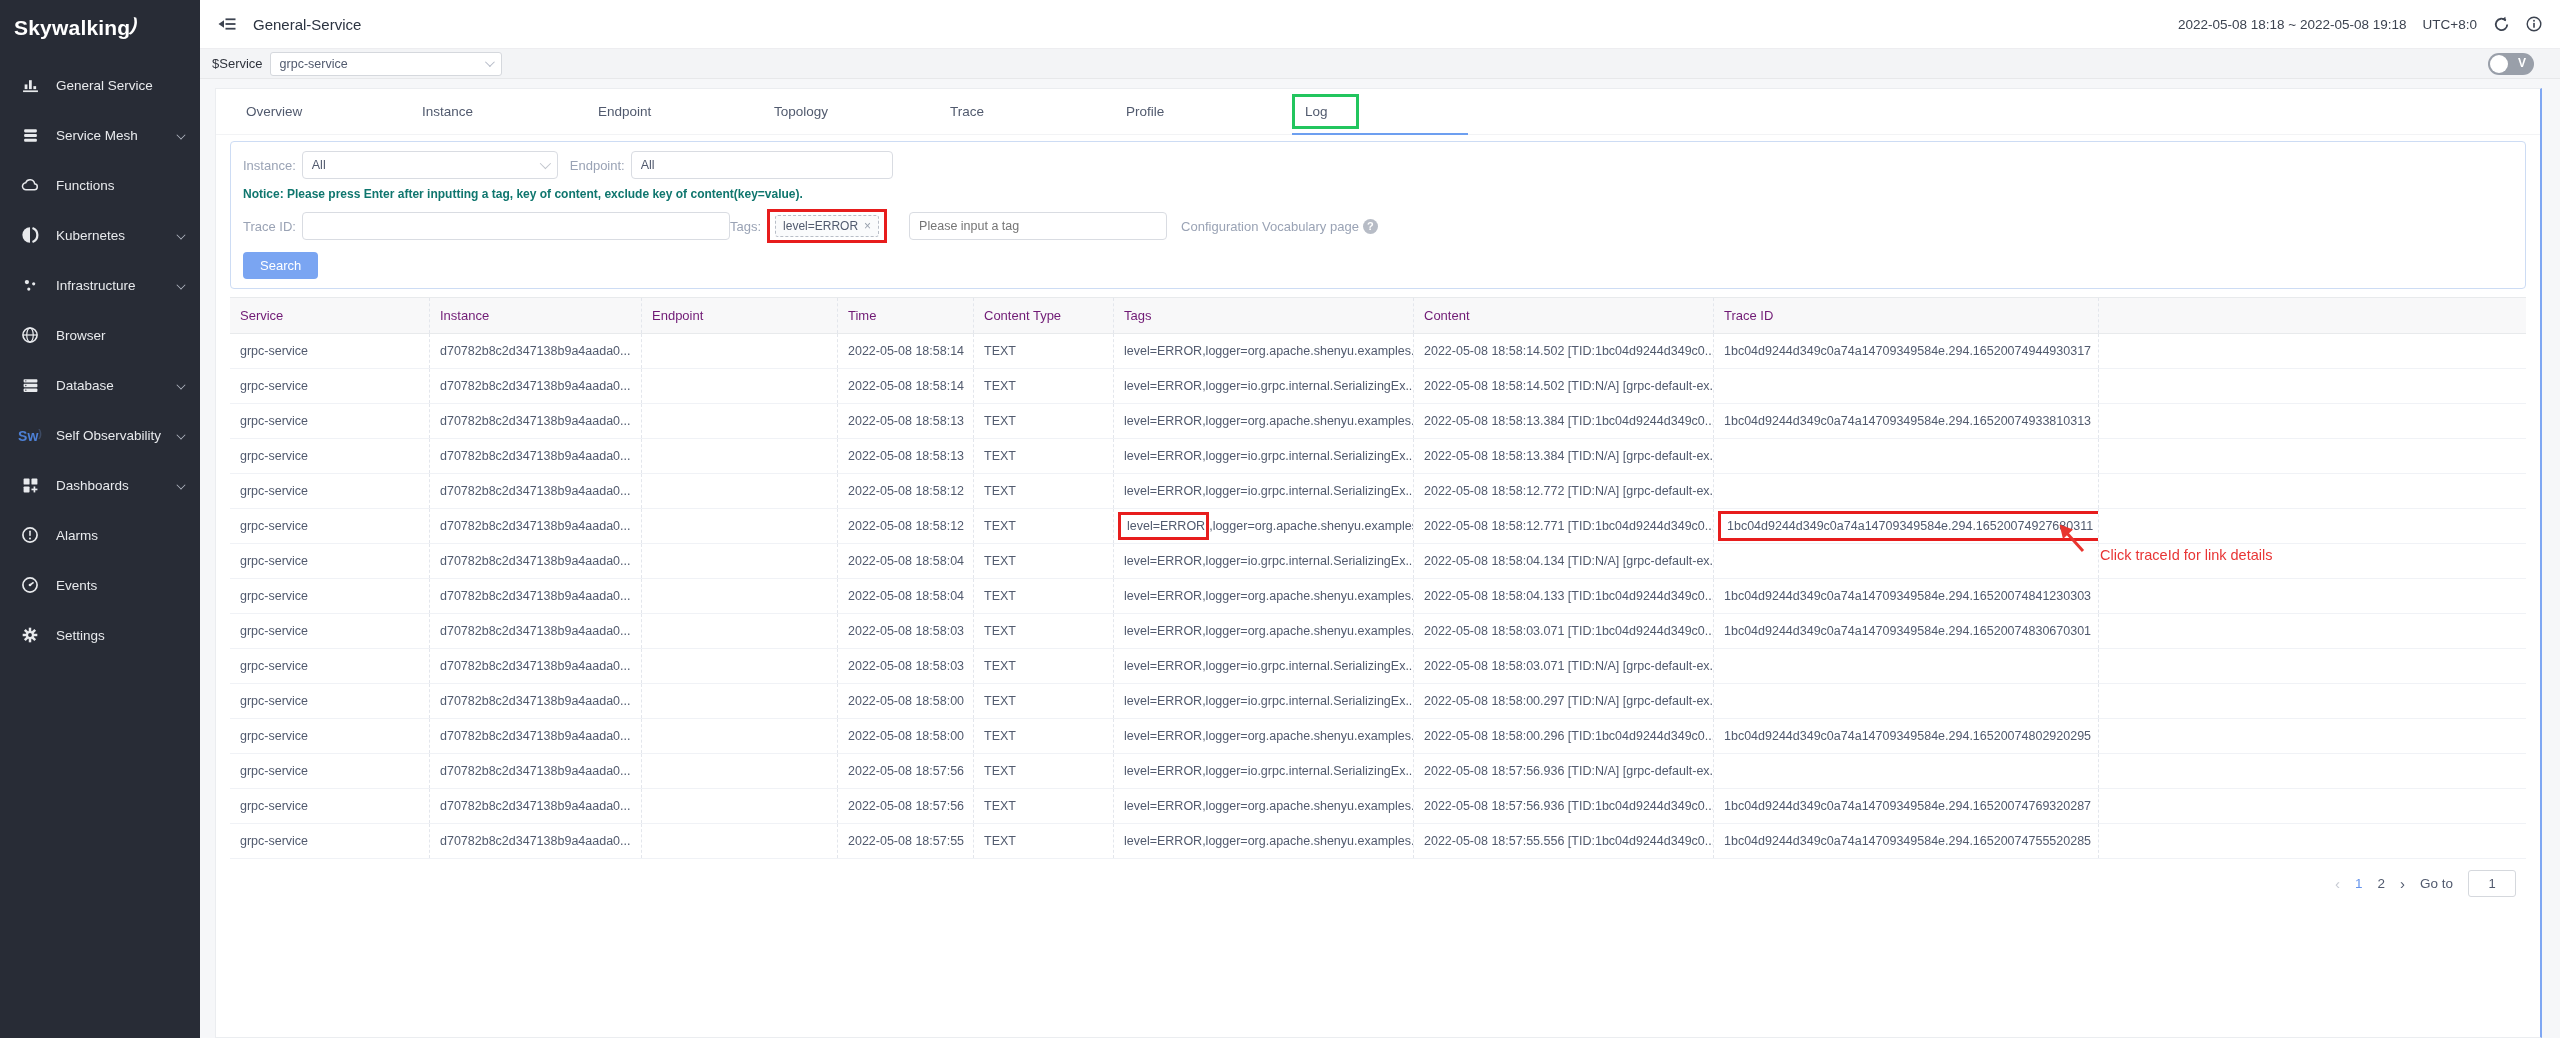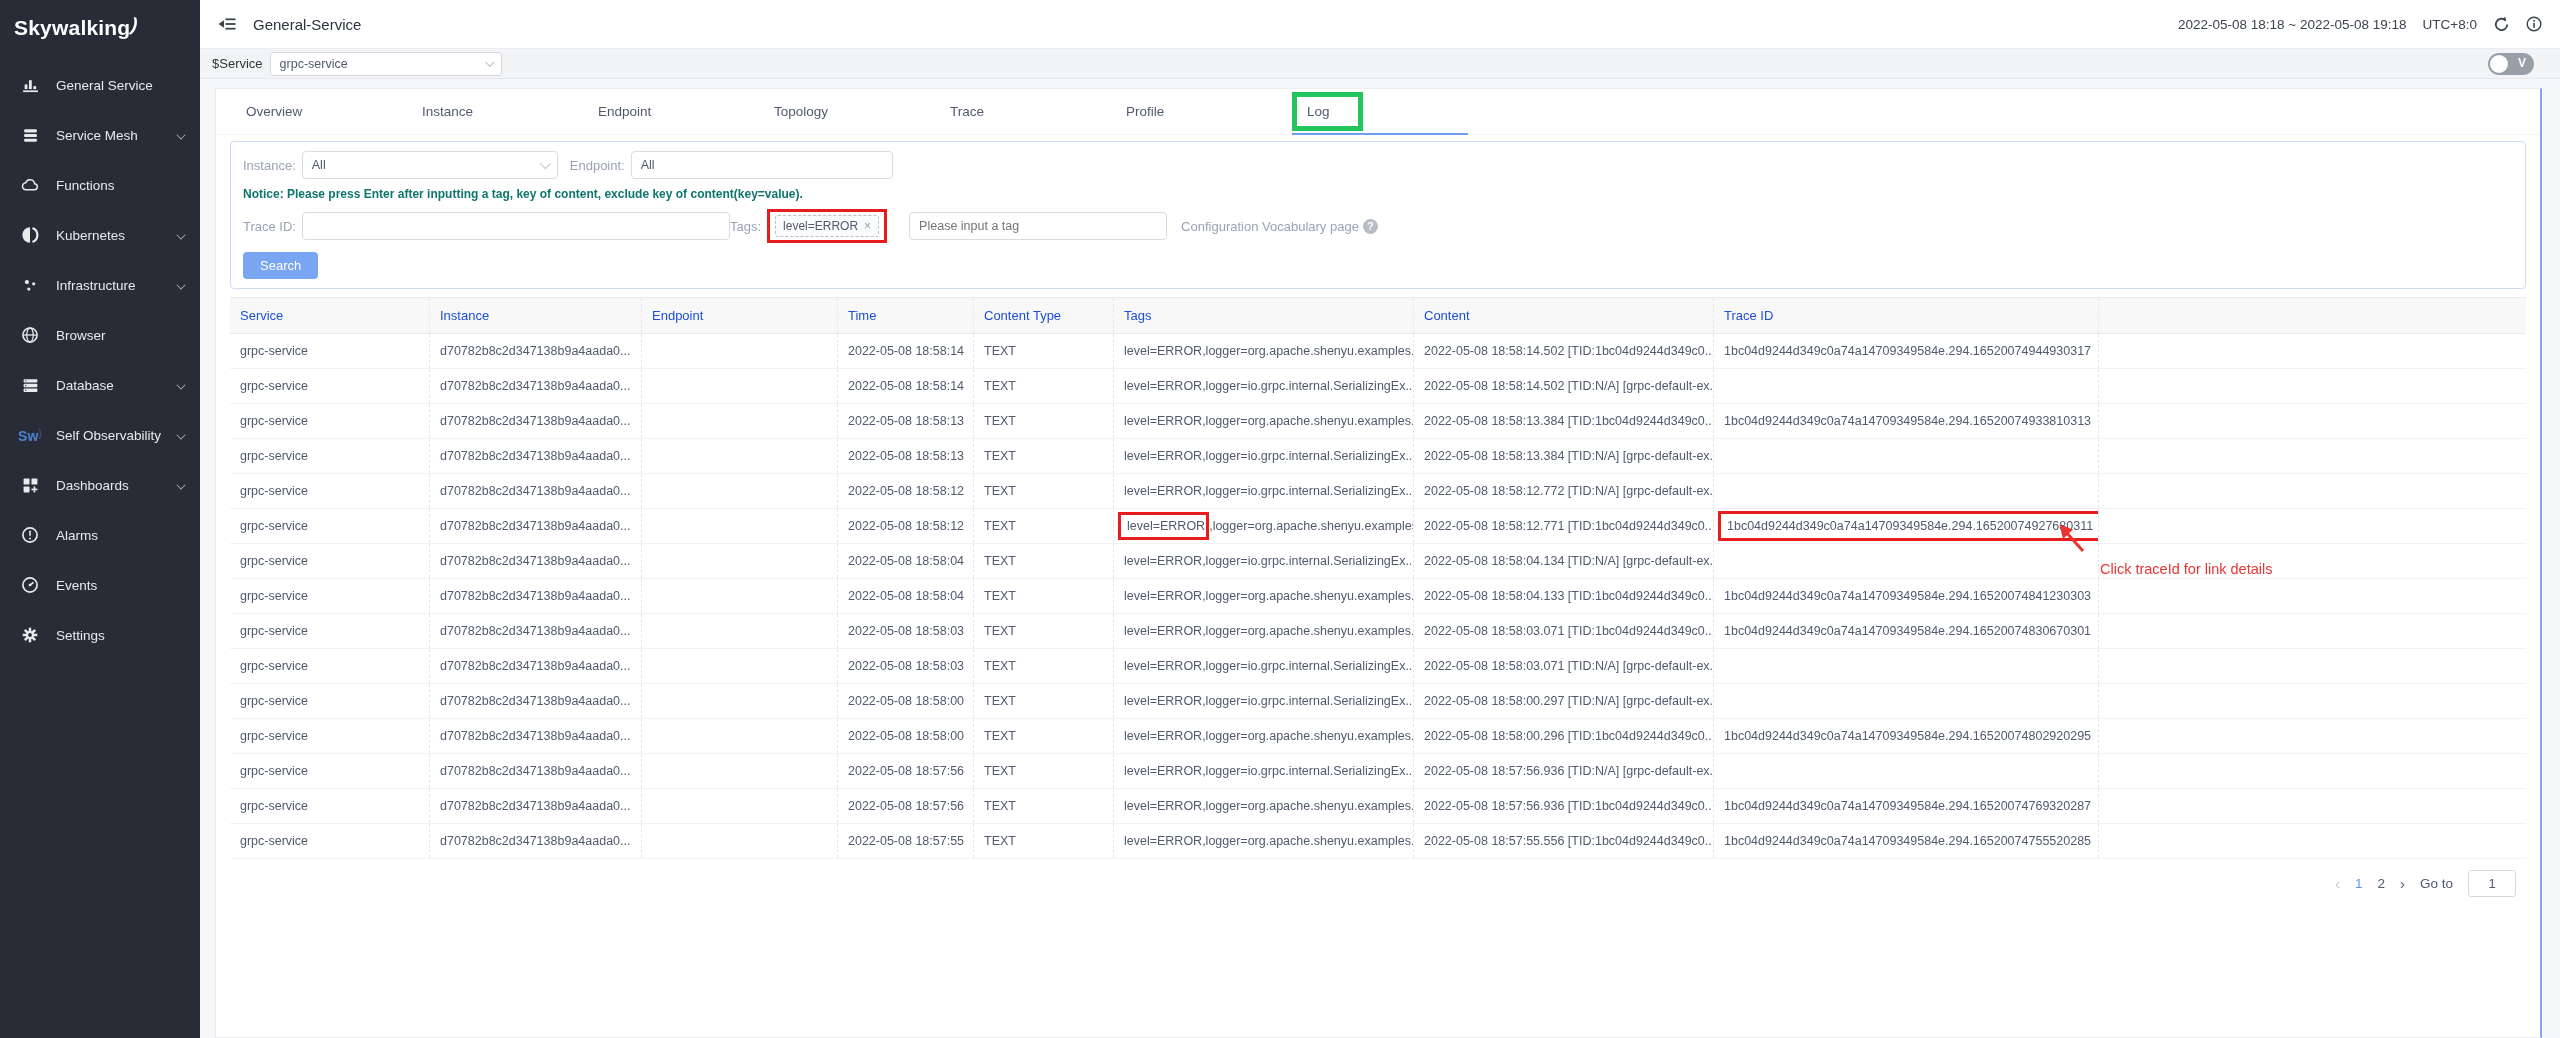"Log" .tab .boxed { border: 5px solid #22c55e -> 3px solid #22c55e }
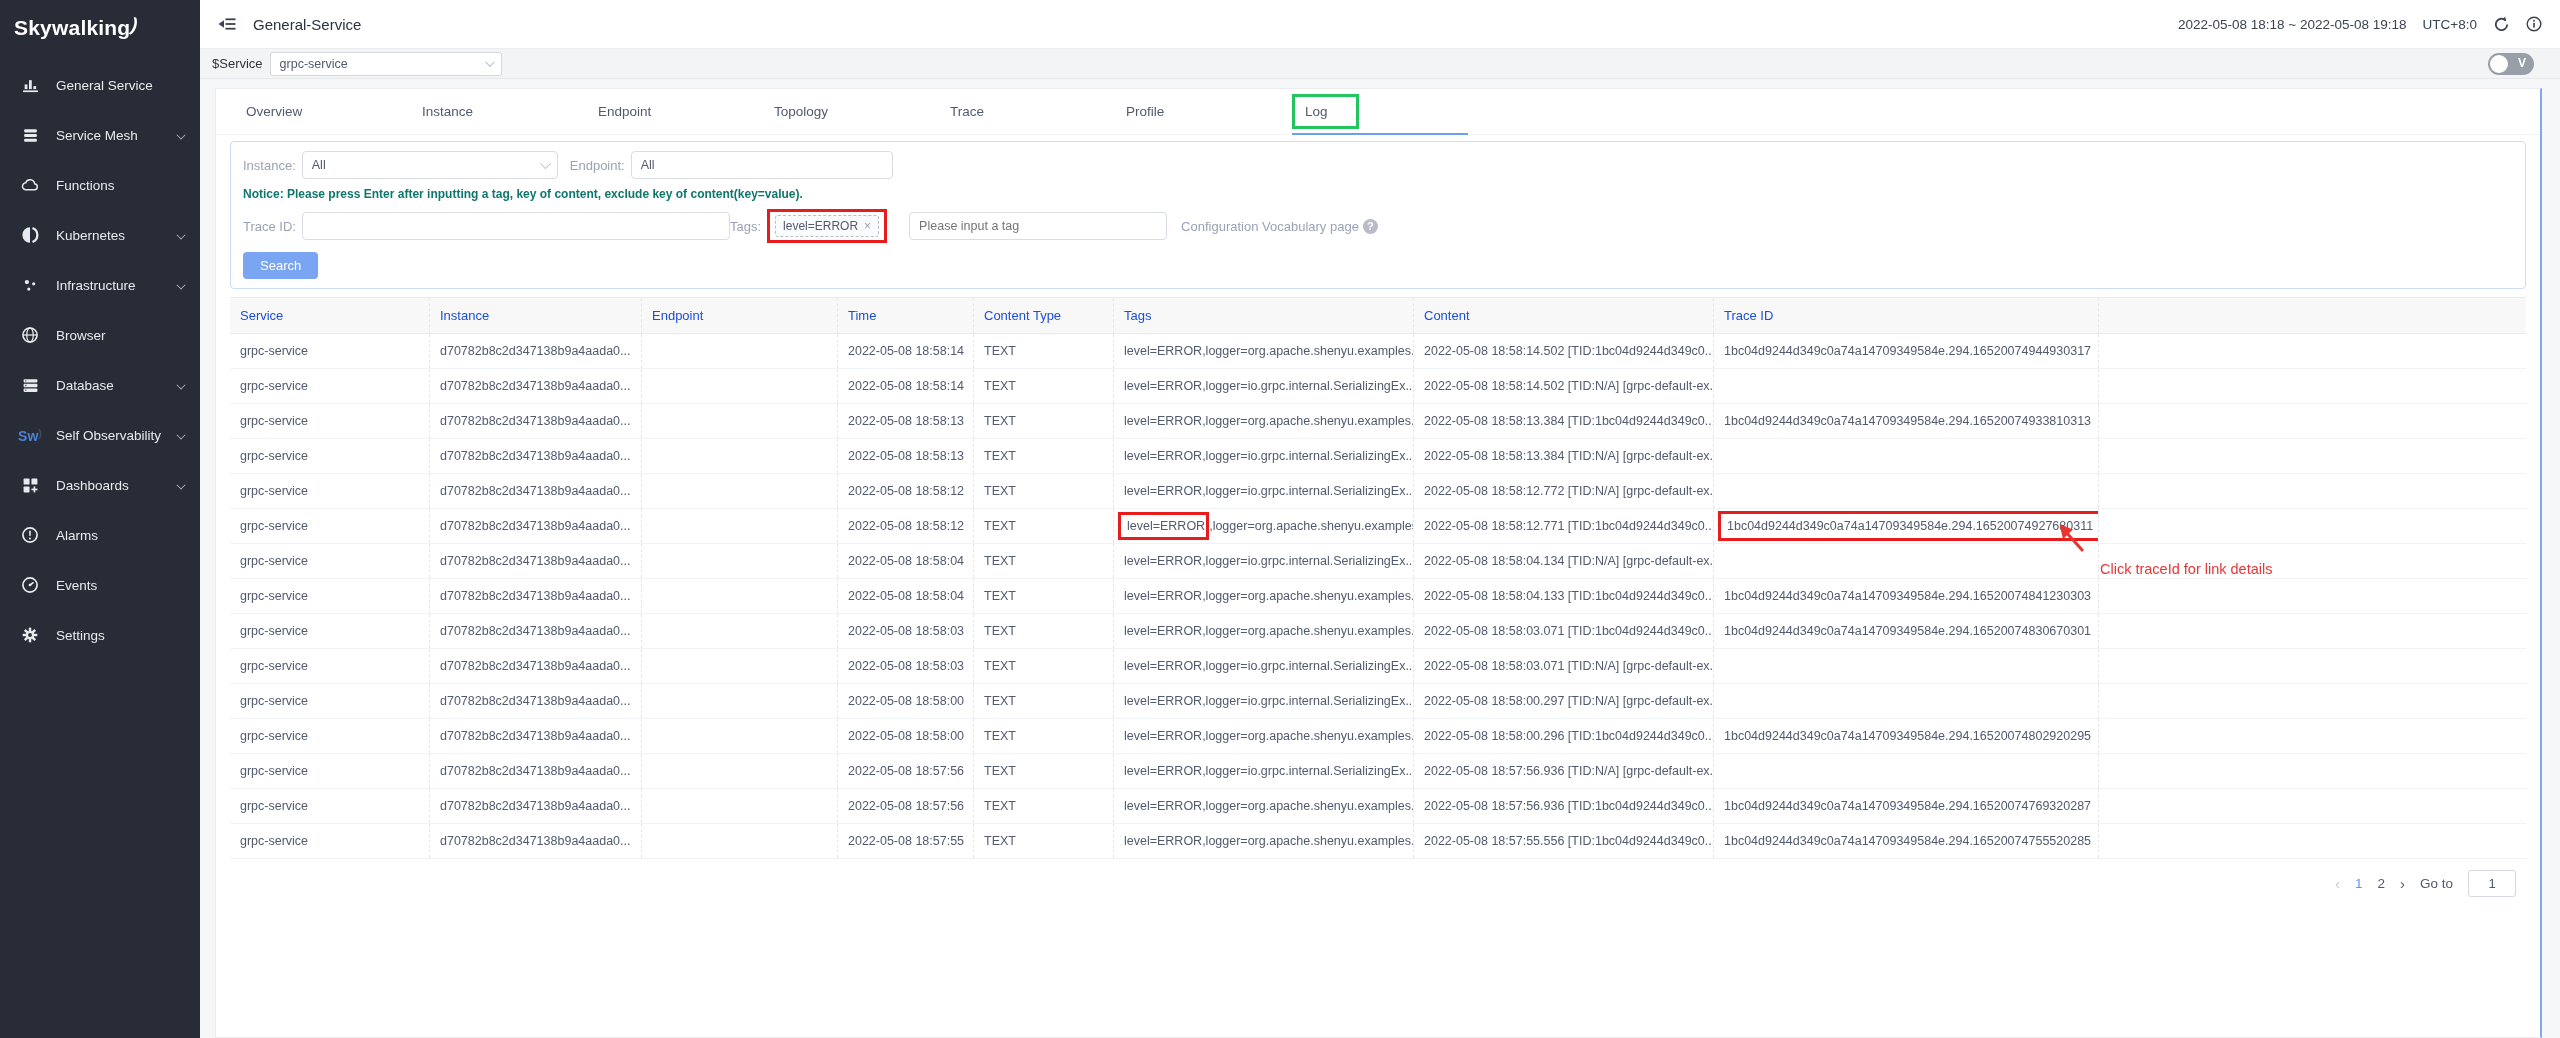"Service" .thead .cell { color: #1d4ed8 -> #701a75 }
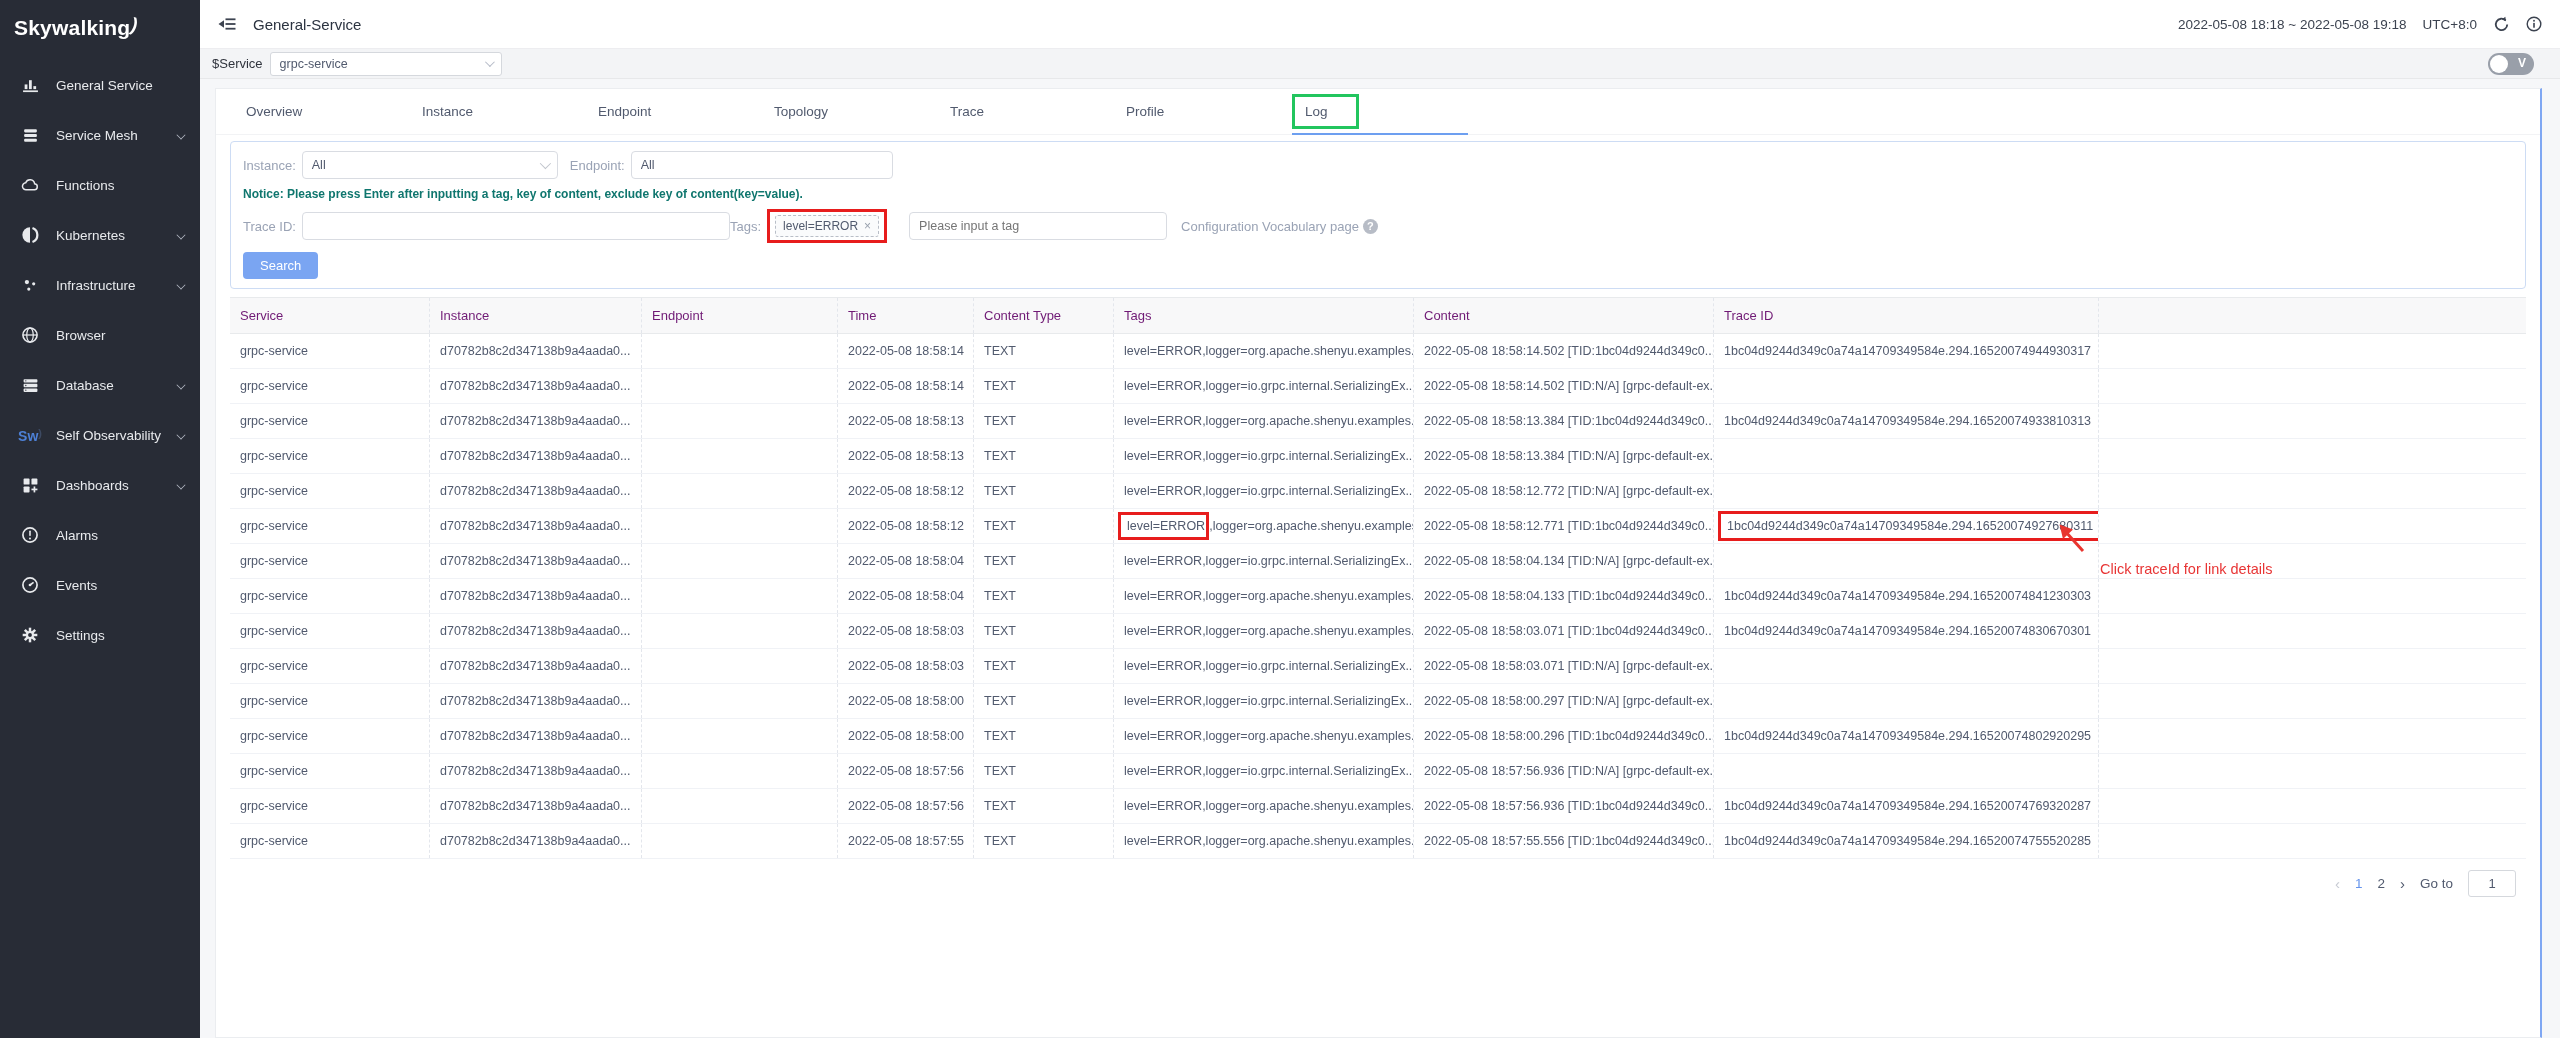"Click traceId for link details" .note-text { top: 561px -> 547px }
